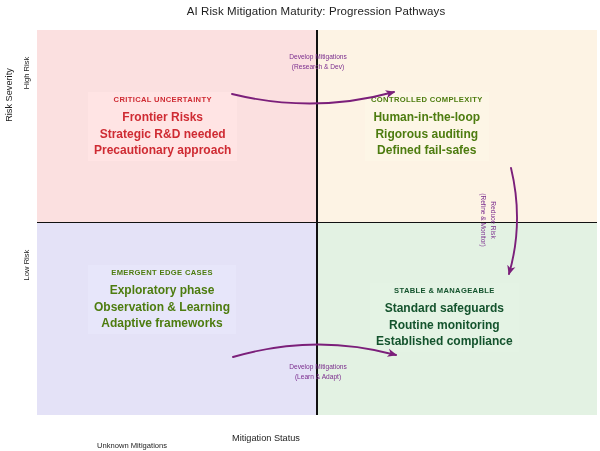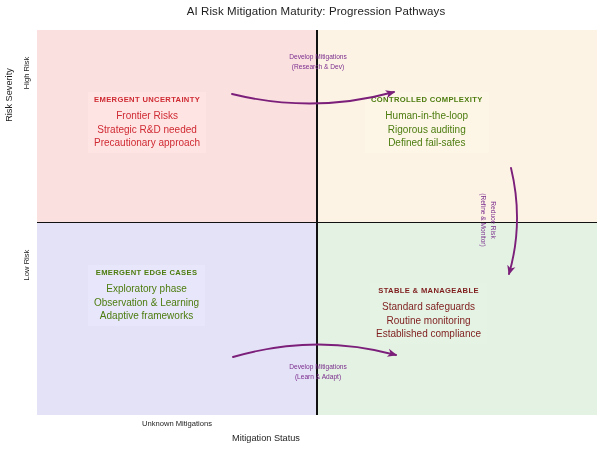"EMERGENT UNCERTAINTY" span.quad-heading { text: EMERGENT -> CRITICAL }
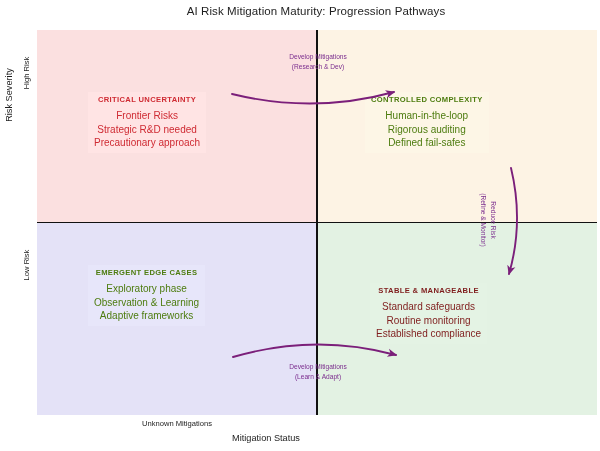"Frontier Risks" .quad-body { font-size: 10px -> 12px; font-weight: 400 -> 700 }
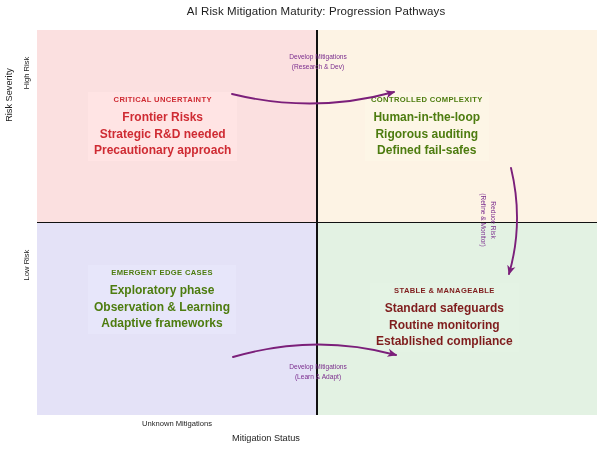"STABLE & MANAGEABLE" #label-stable-manageable { color: #7f1d1d -> #14532d }
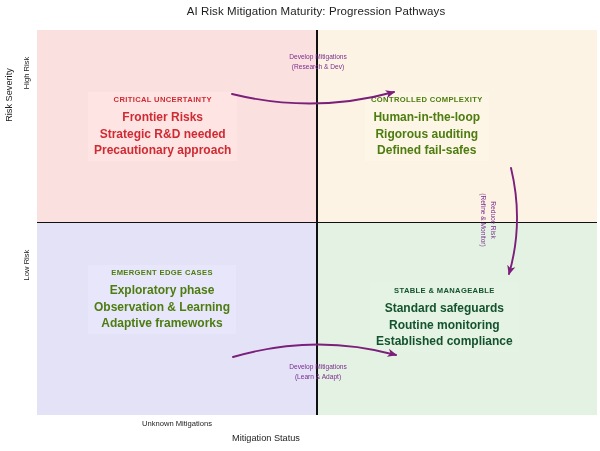"Unknown Mitigations" #tick-unknown-mitigations { text-align: center -> left; top: 419px -> 441px }
